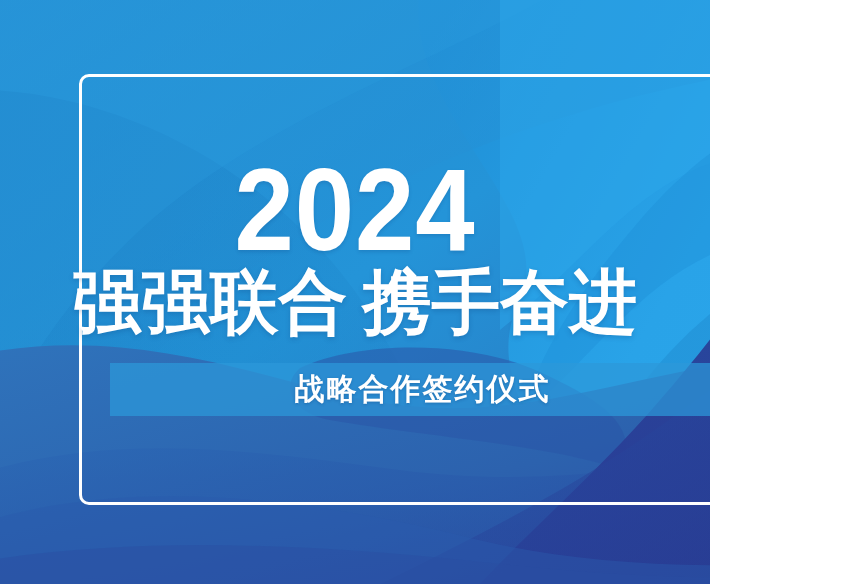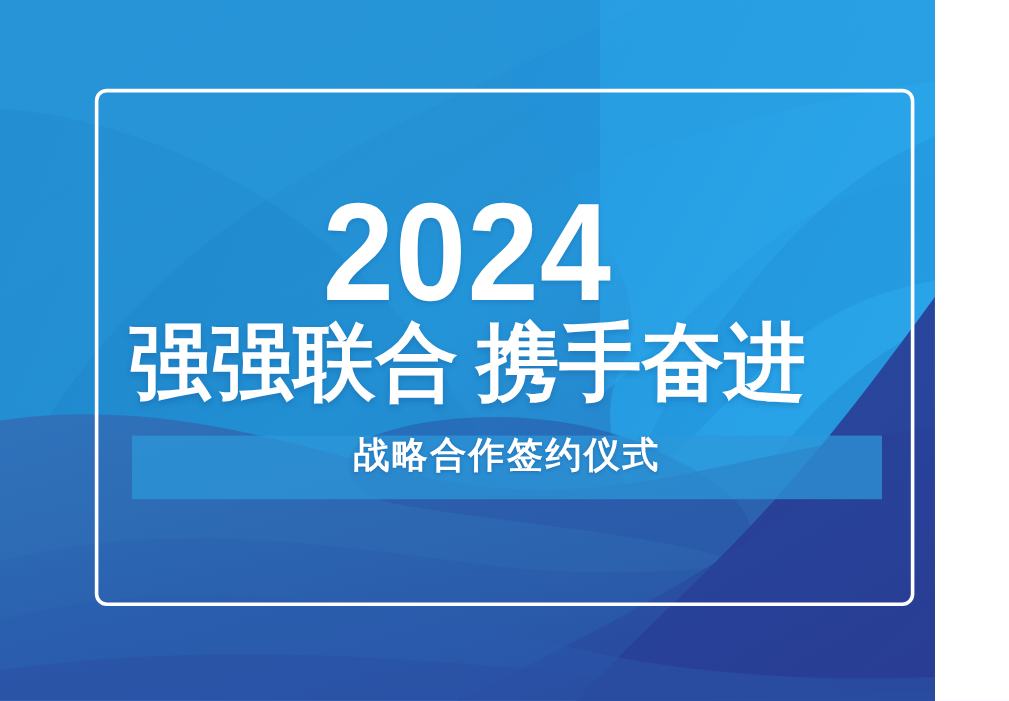"2024" #poster { width: 779px -> 710px }
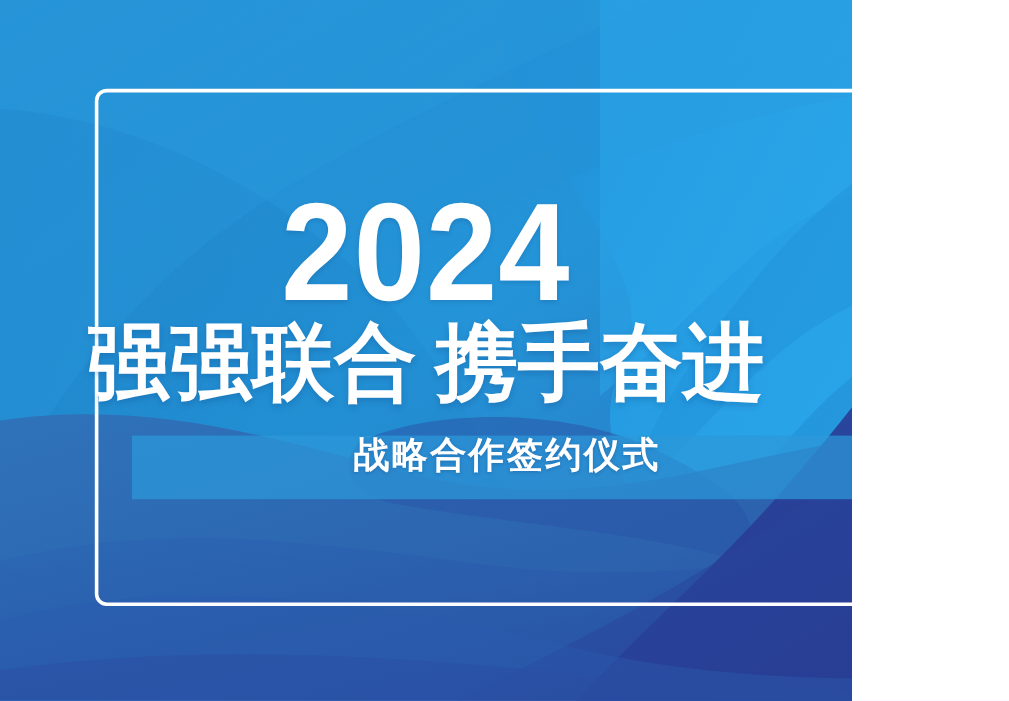"战略合作签约仪式" #subtitle-text { top: 353px -> 363px }
